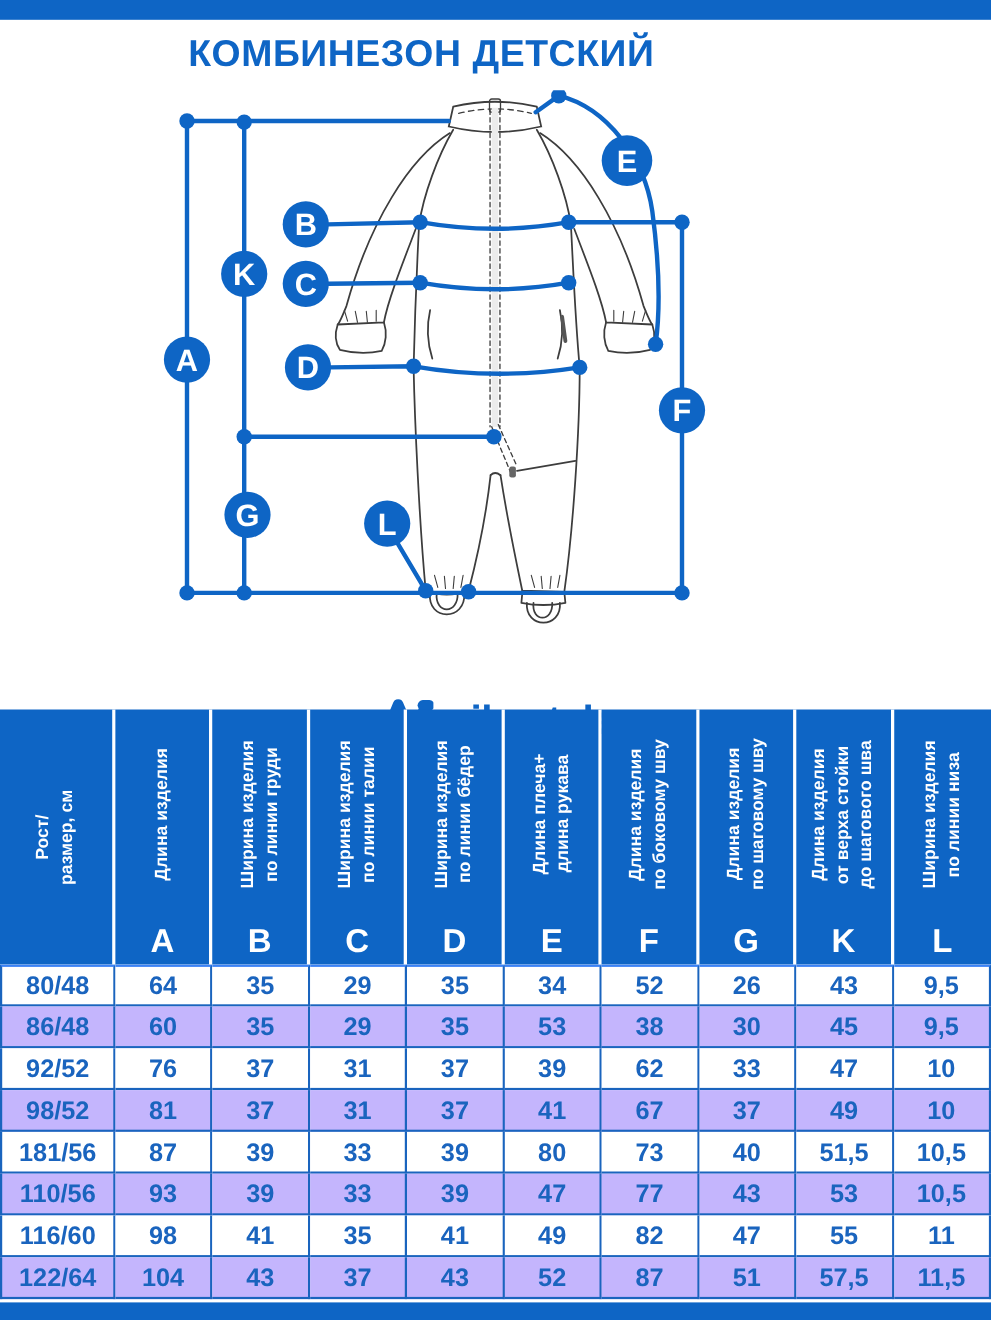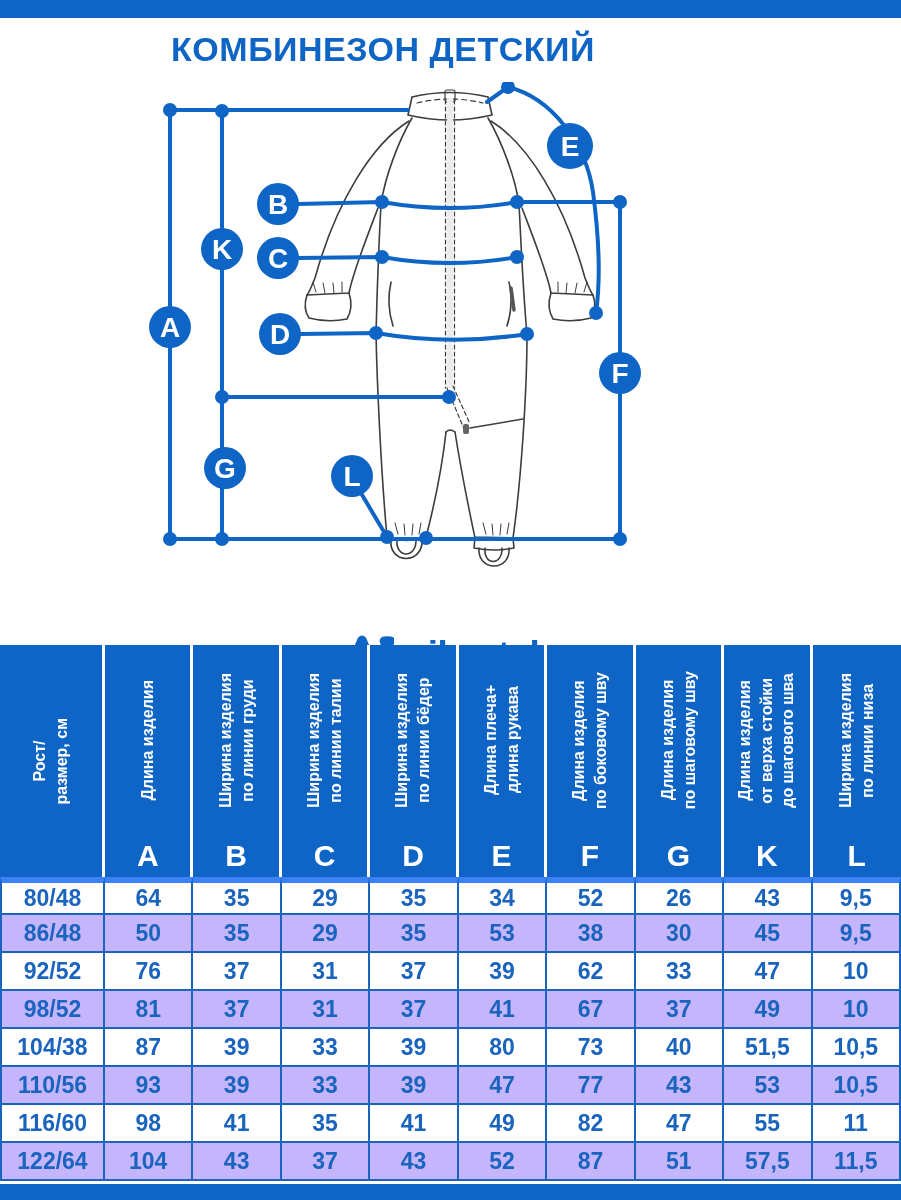"80/48" .tbody .grid-row:first-child .dcell { border-top: 6px solid #3b82f6 -> 2px solid #3b82f6 }
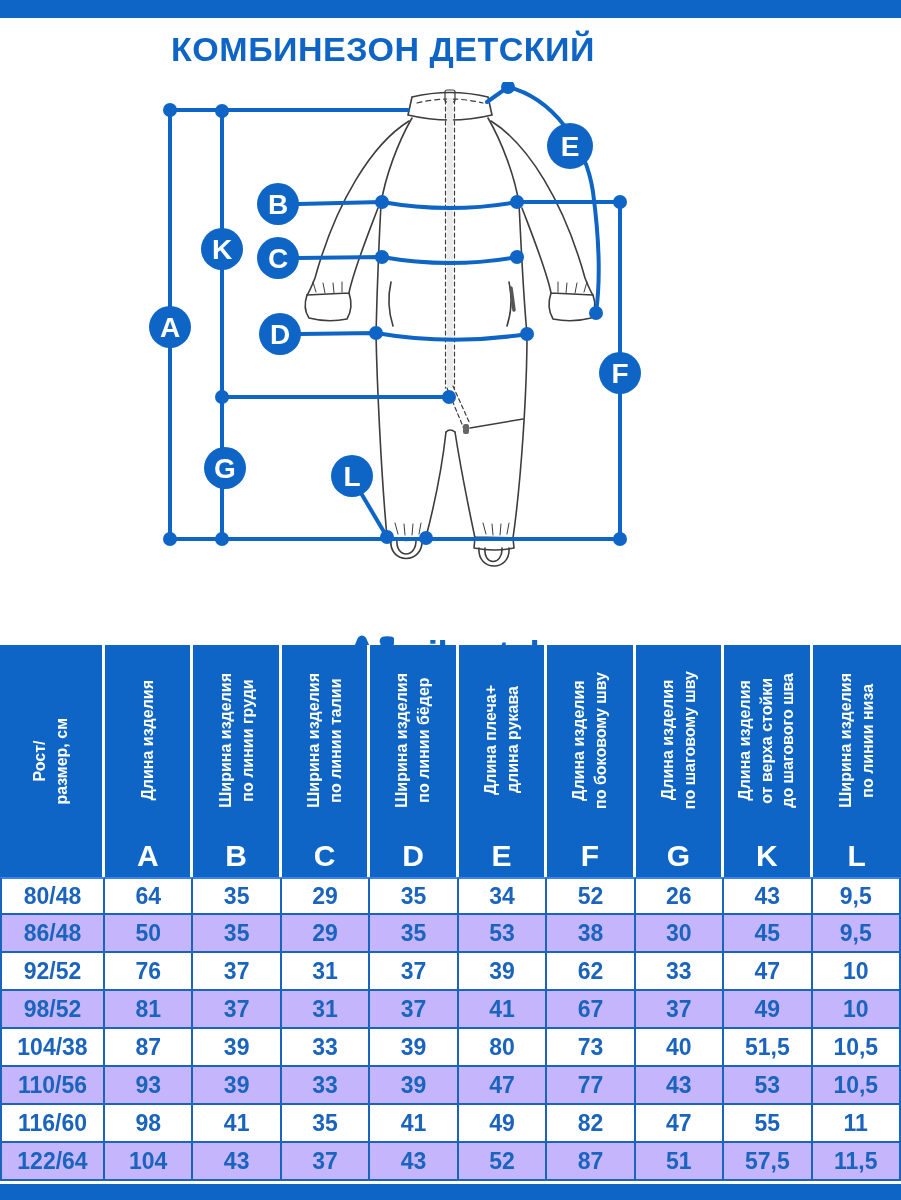"50" div.dcell { text: 50 -> 60 }
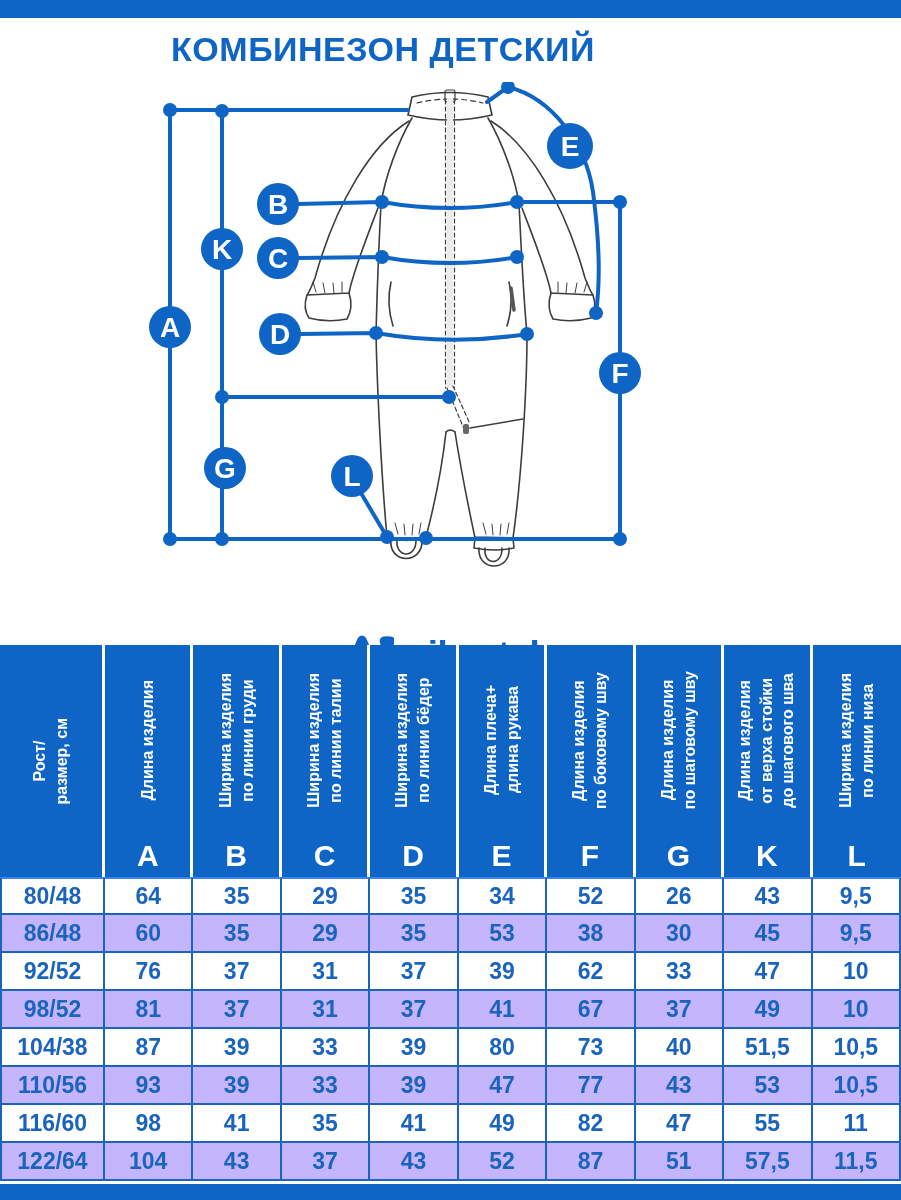"104/38" div.dcell { text: 104/38 -> 181/56 }
